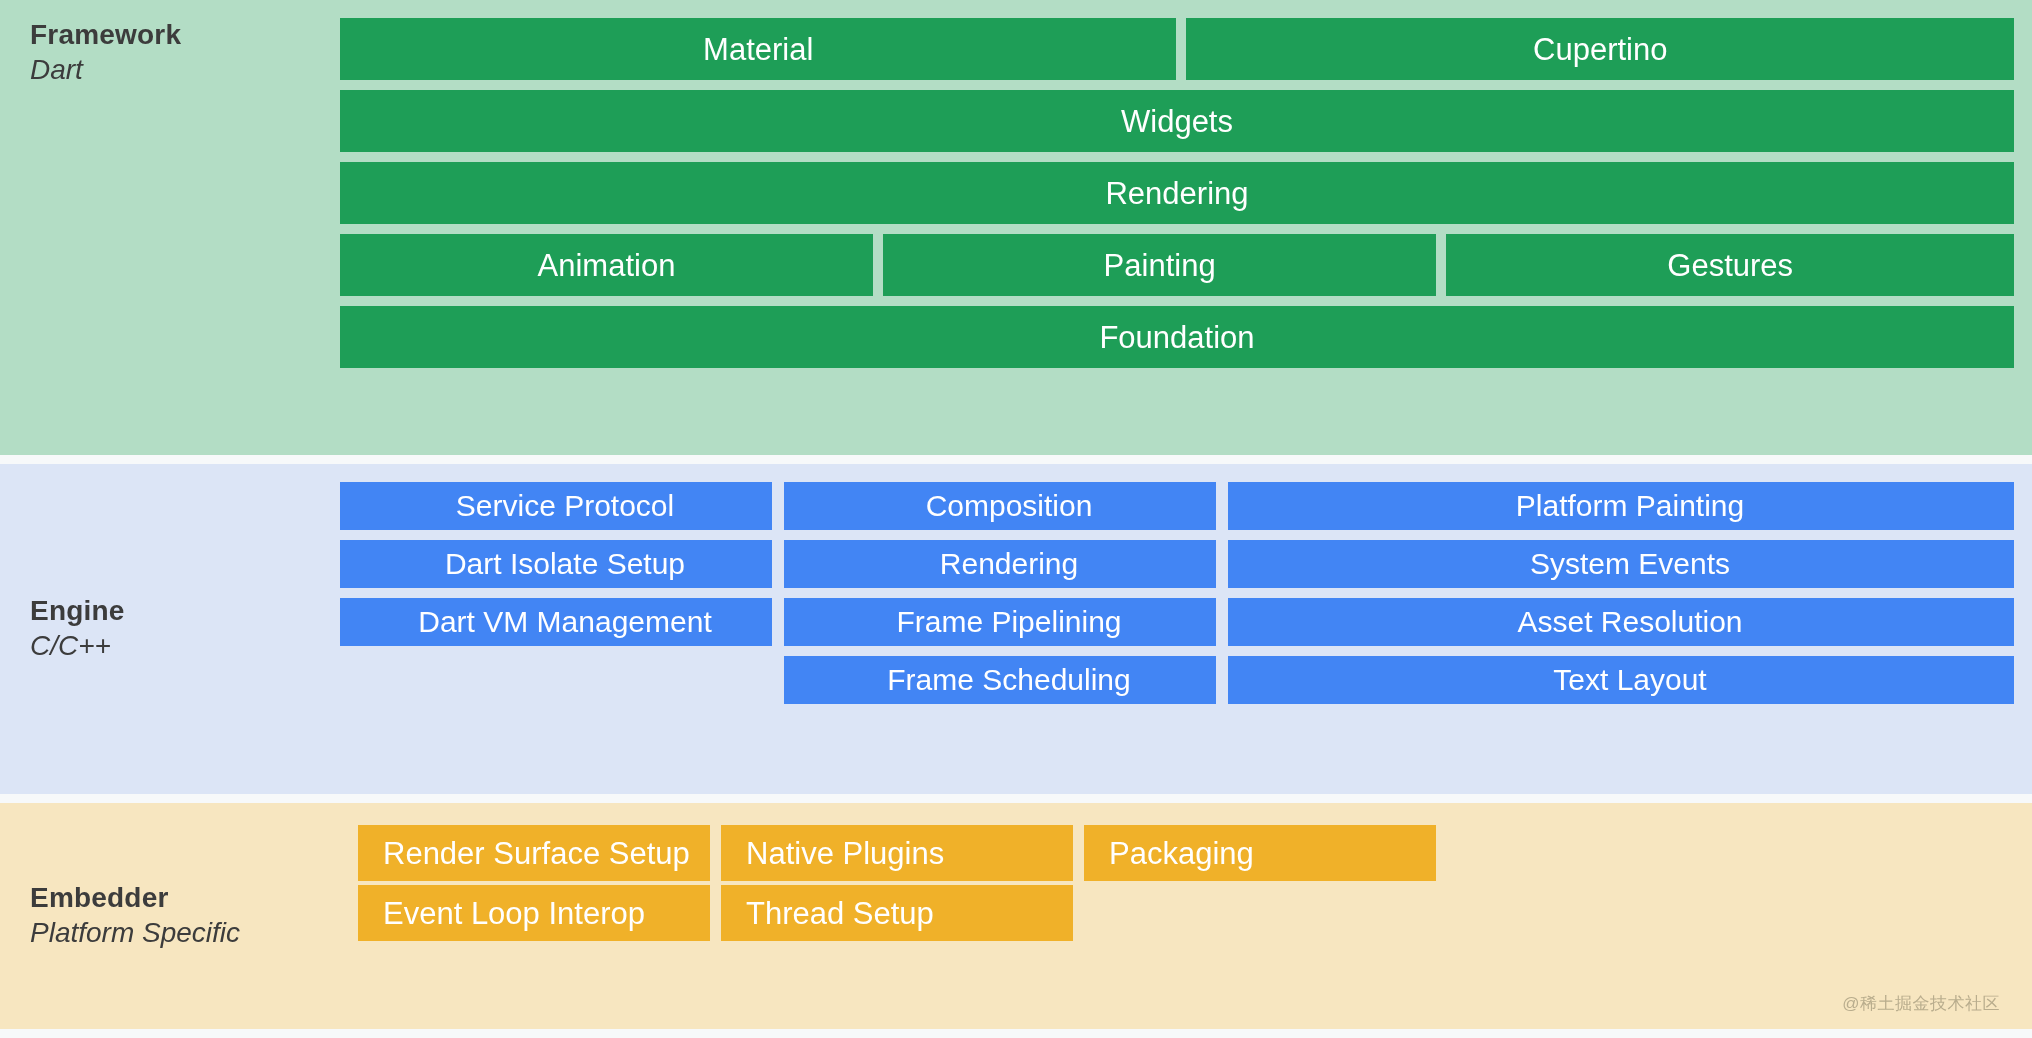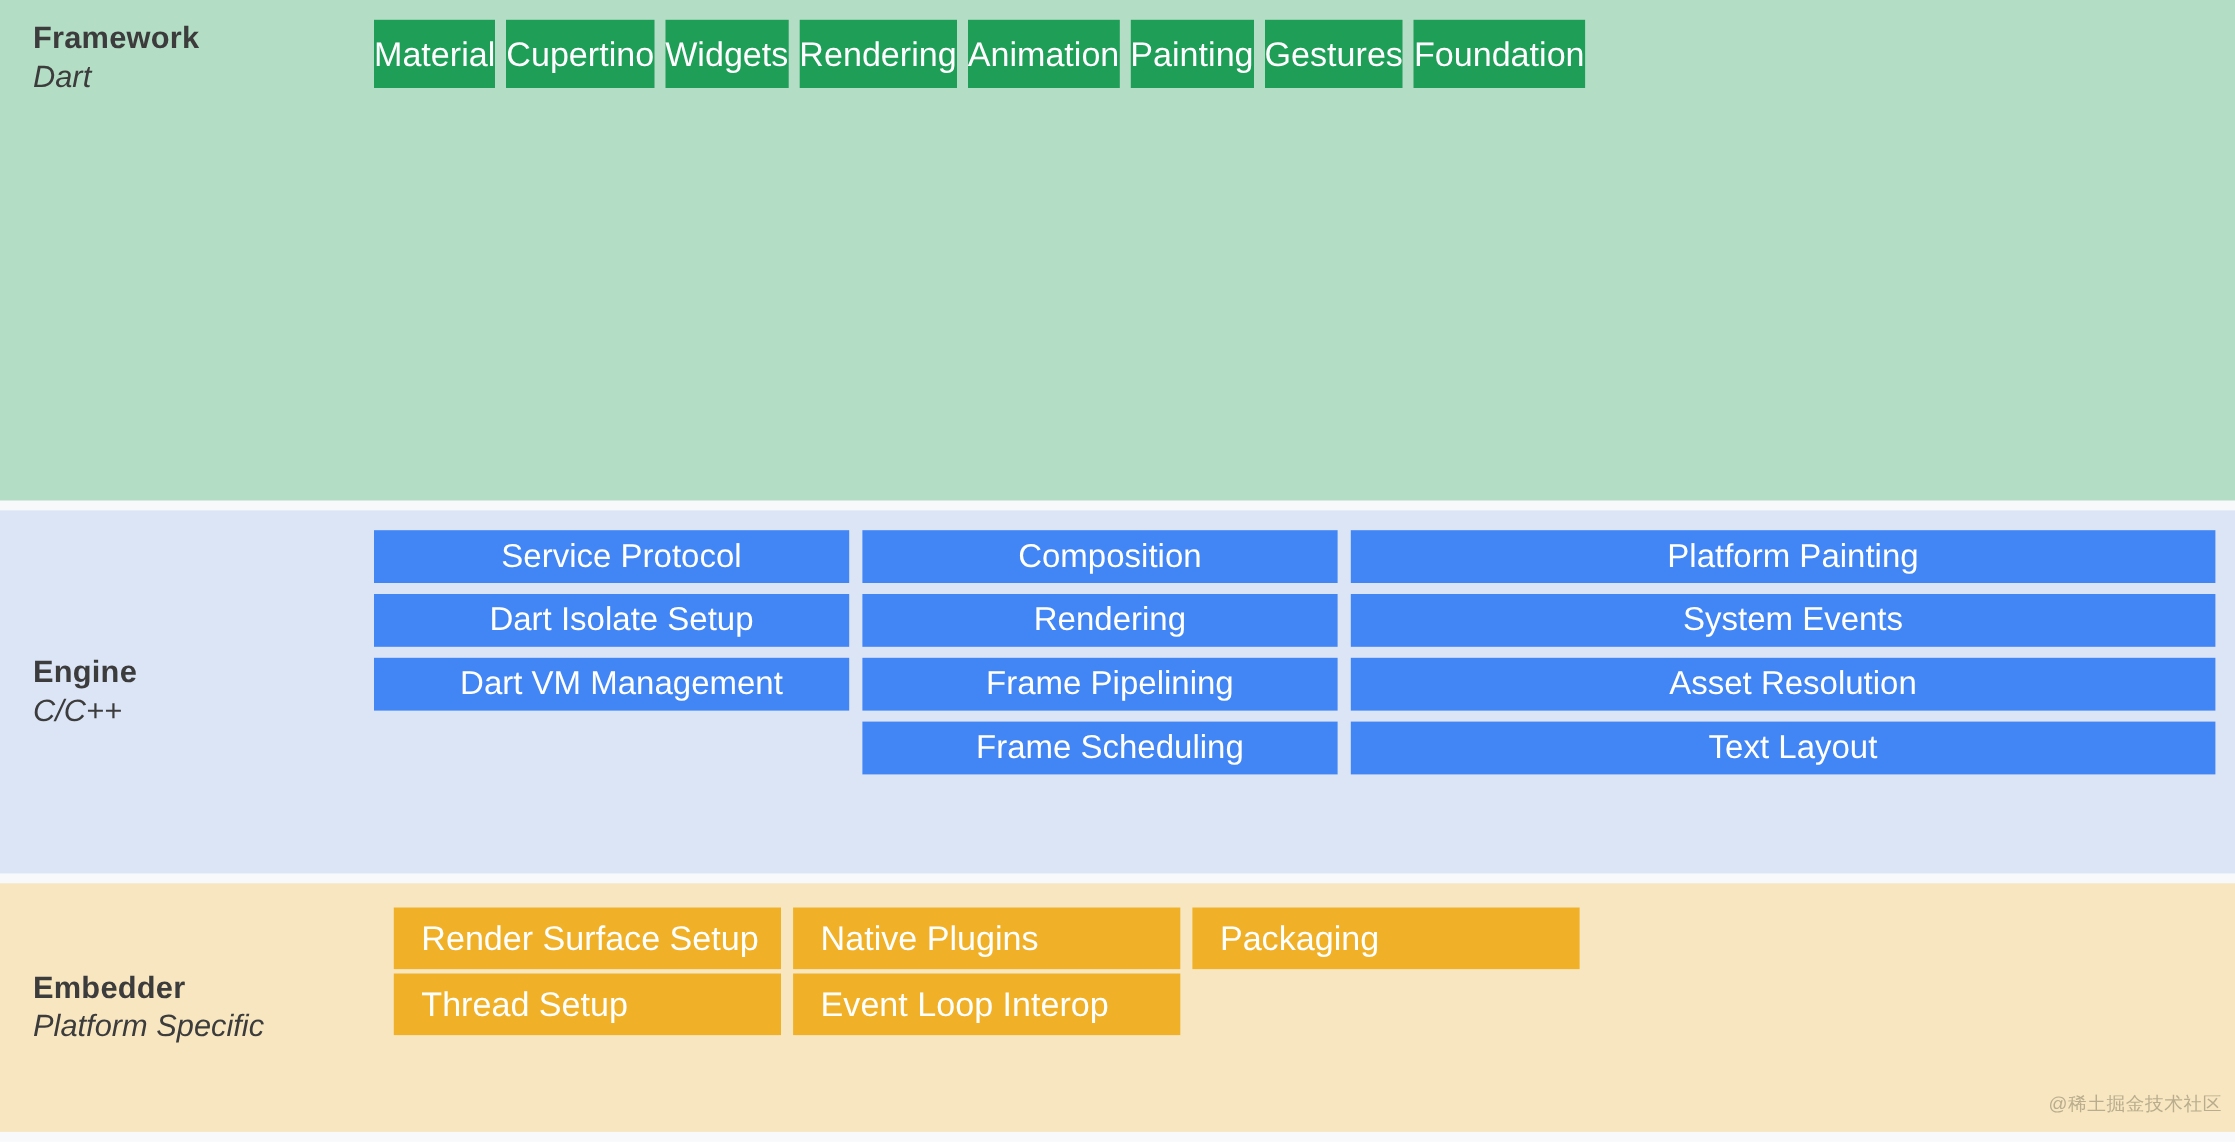"Material" .fw-rows { flex-direction: row -> column }
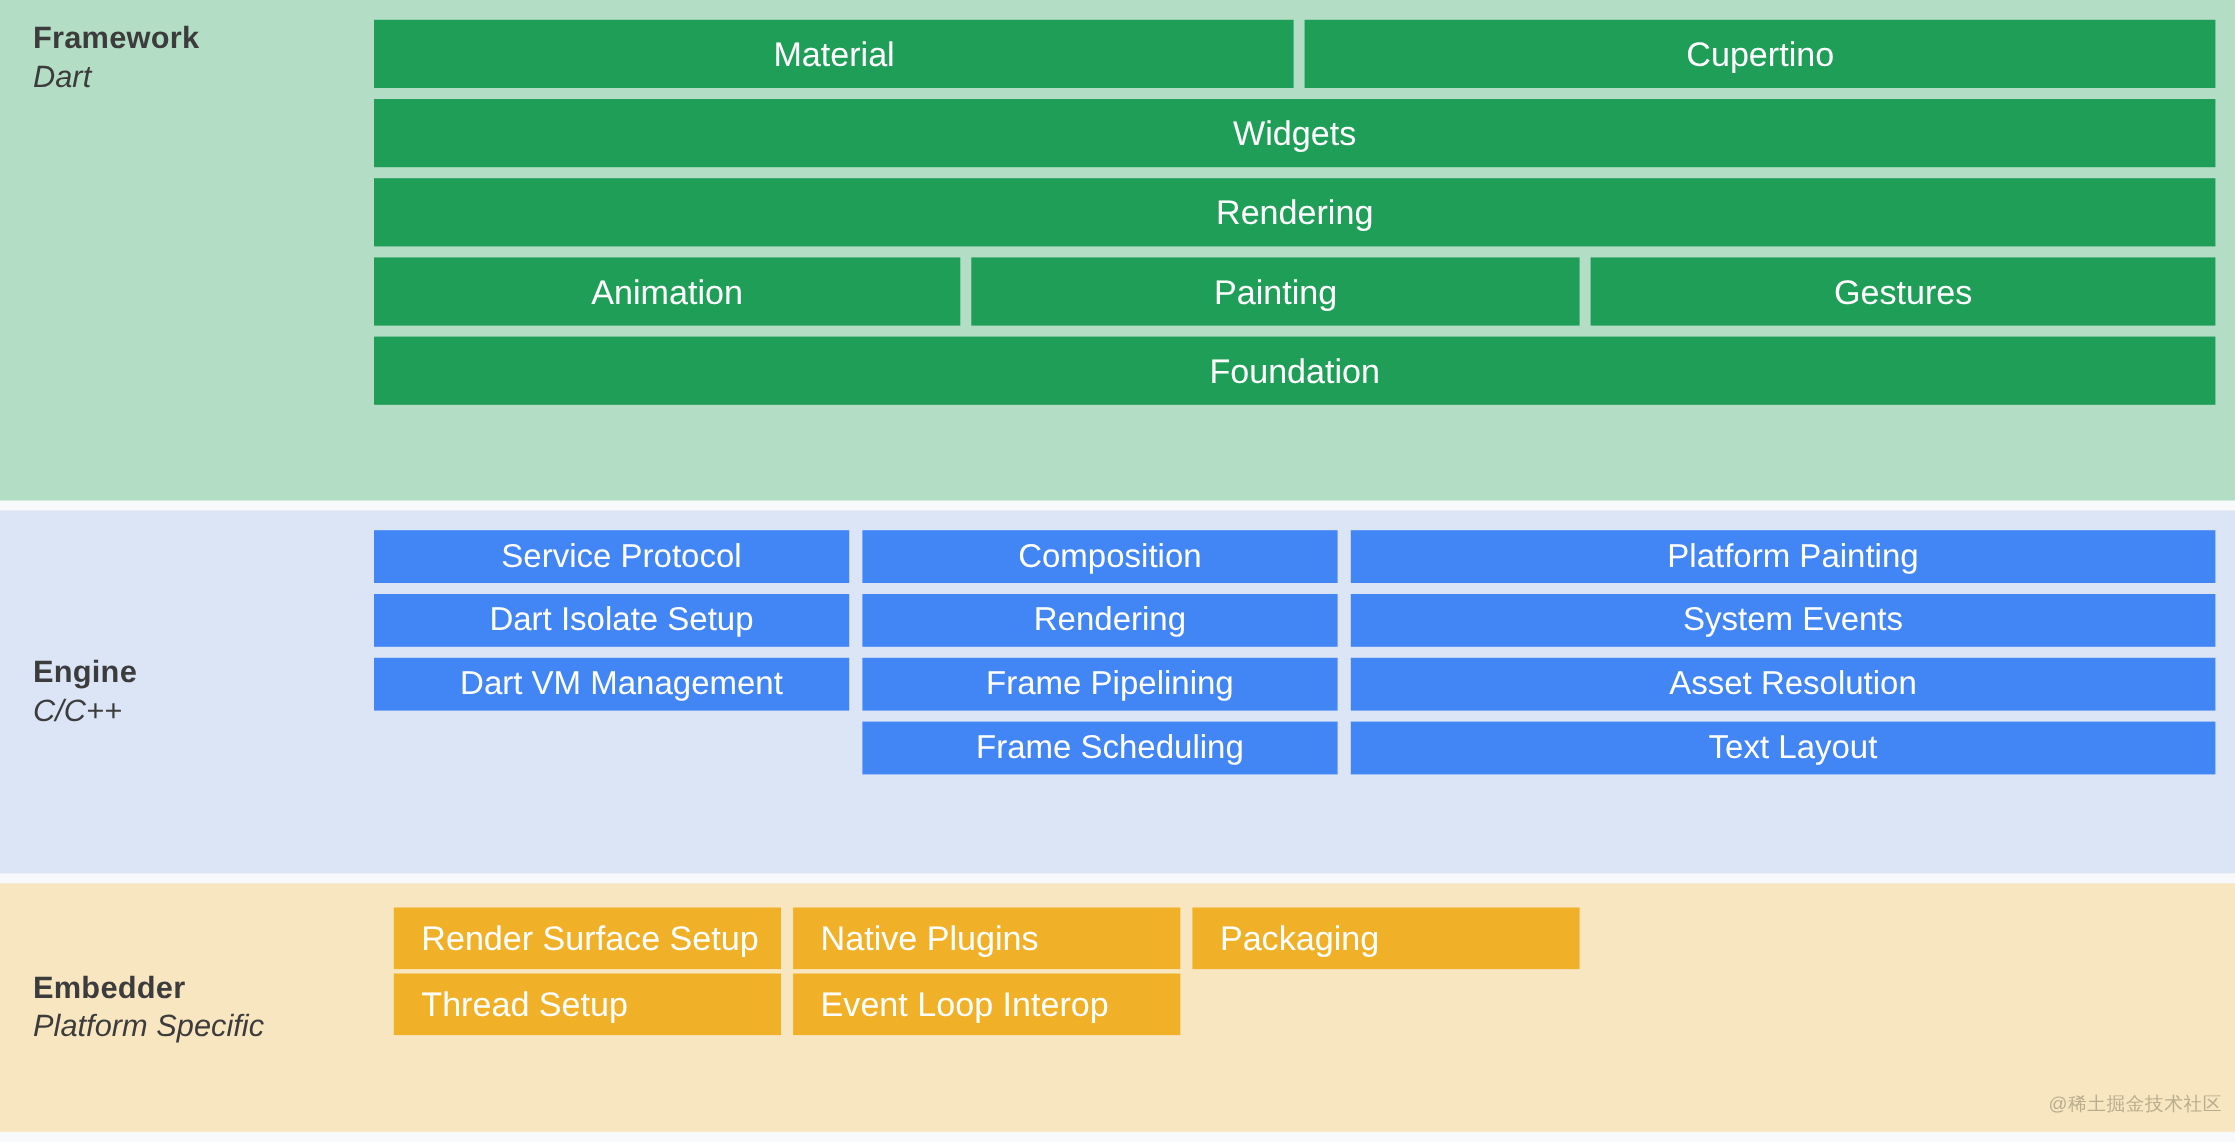"Thread Setup" div.box-amber { order: before "Event Loop Interop" -> after "Event Loop Interop" }
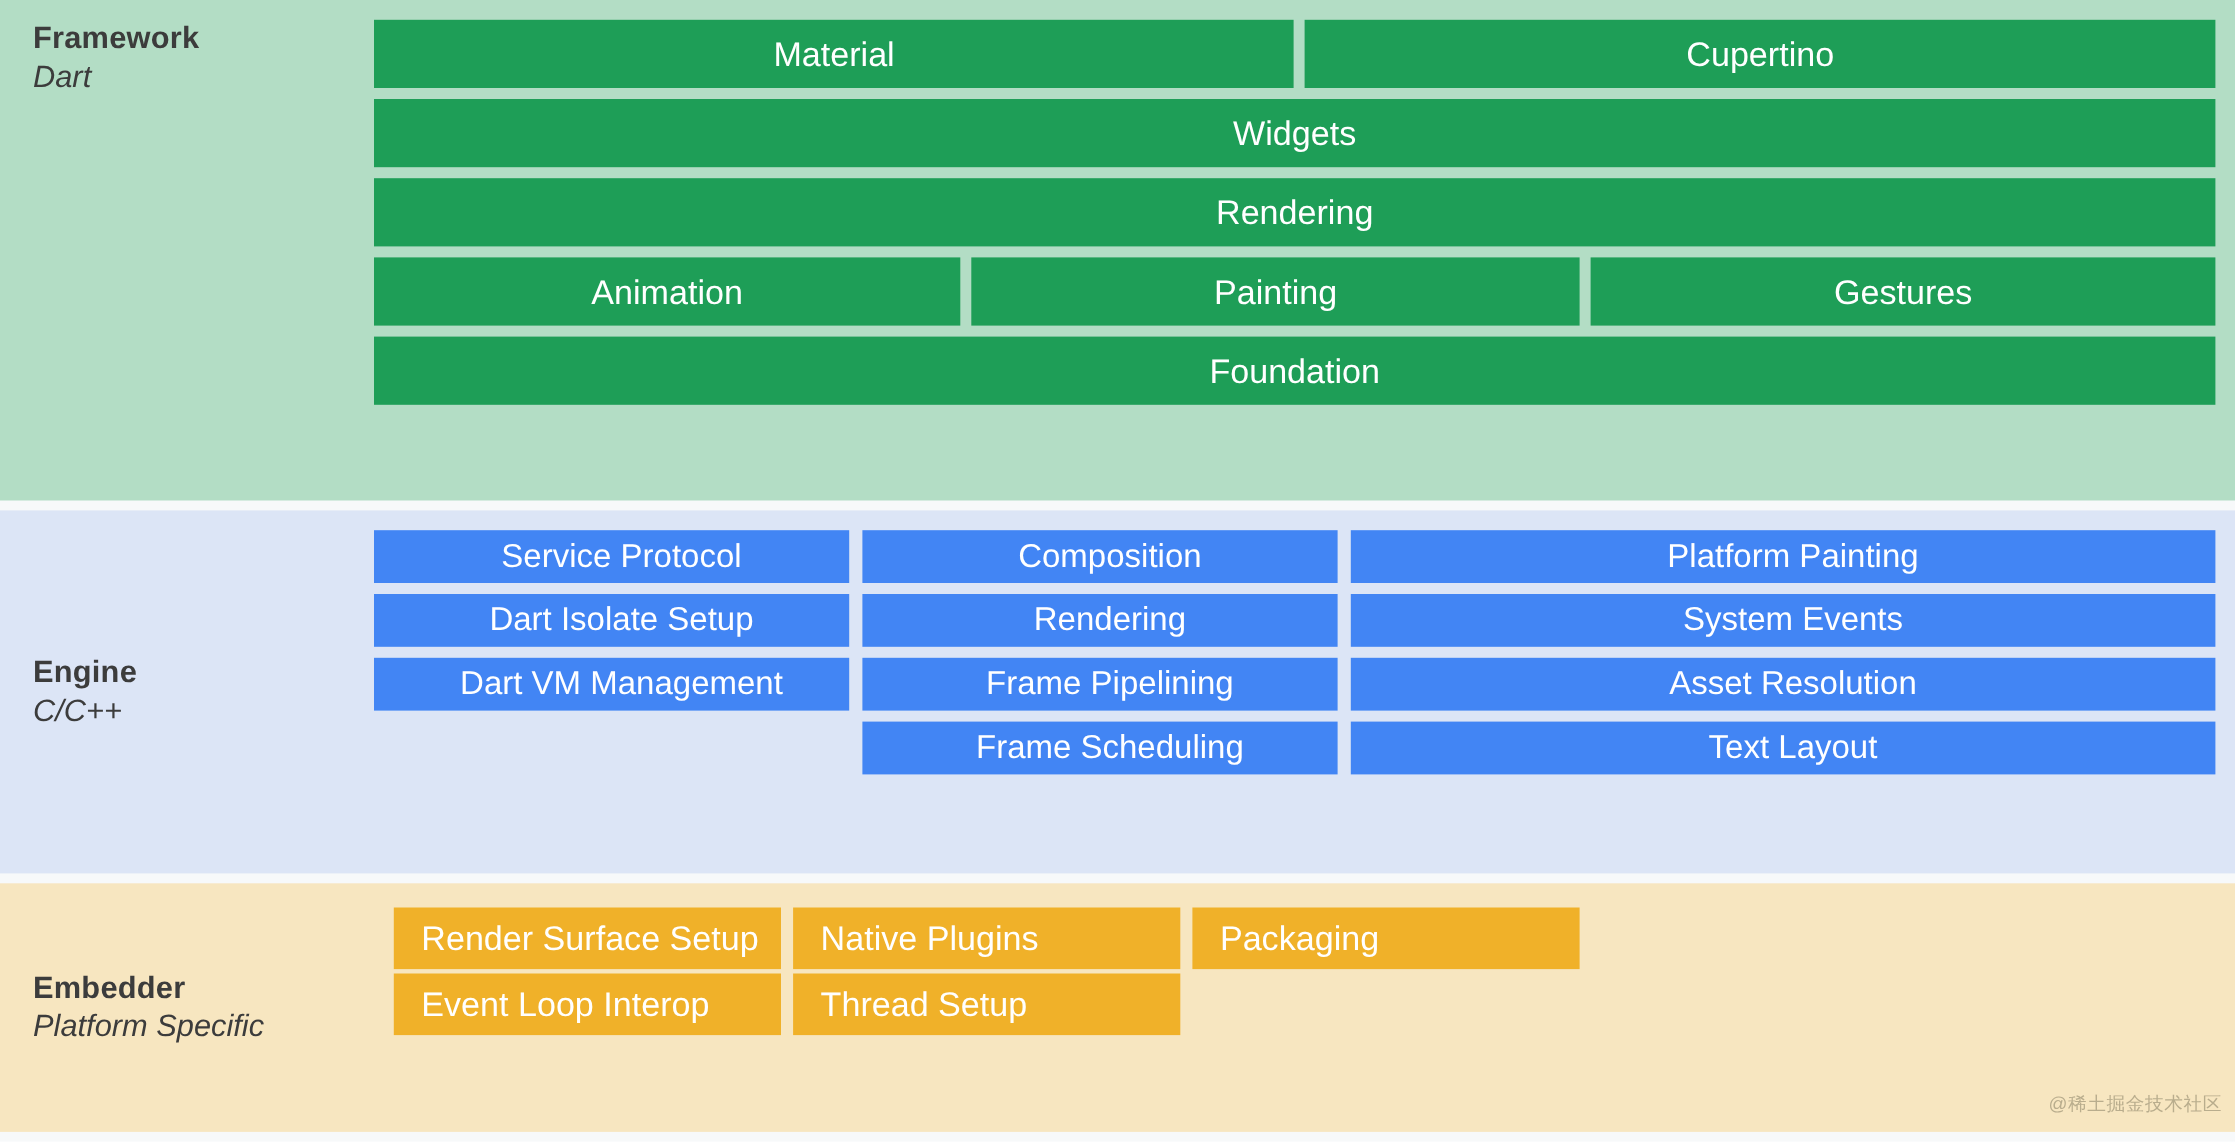"@稀土掘金技术社区" .watermark { right: 12px -> 32px }
